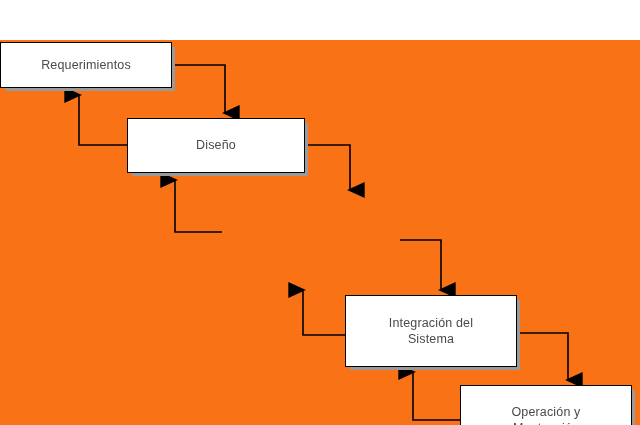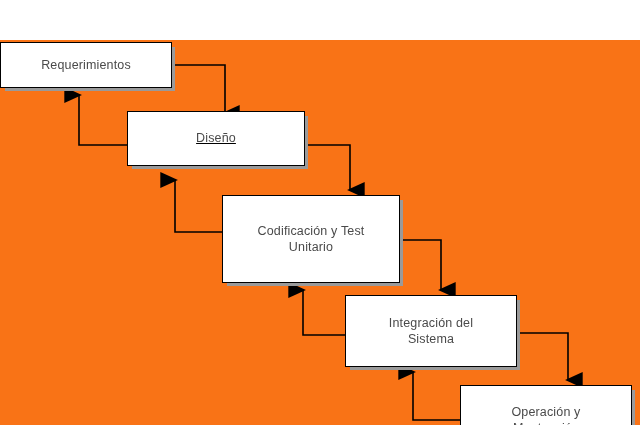"Diseño" div.node { text-decoration: underline -> none; top: 71px -> 78px }
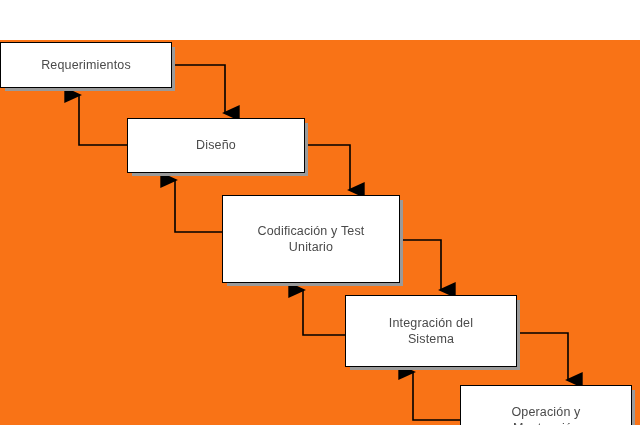"Codificación y Test" div.node { html: <div> <span>Codificación y Test Unitario</span> </div> -> none }
